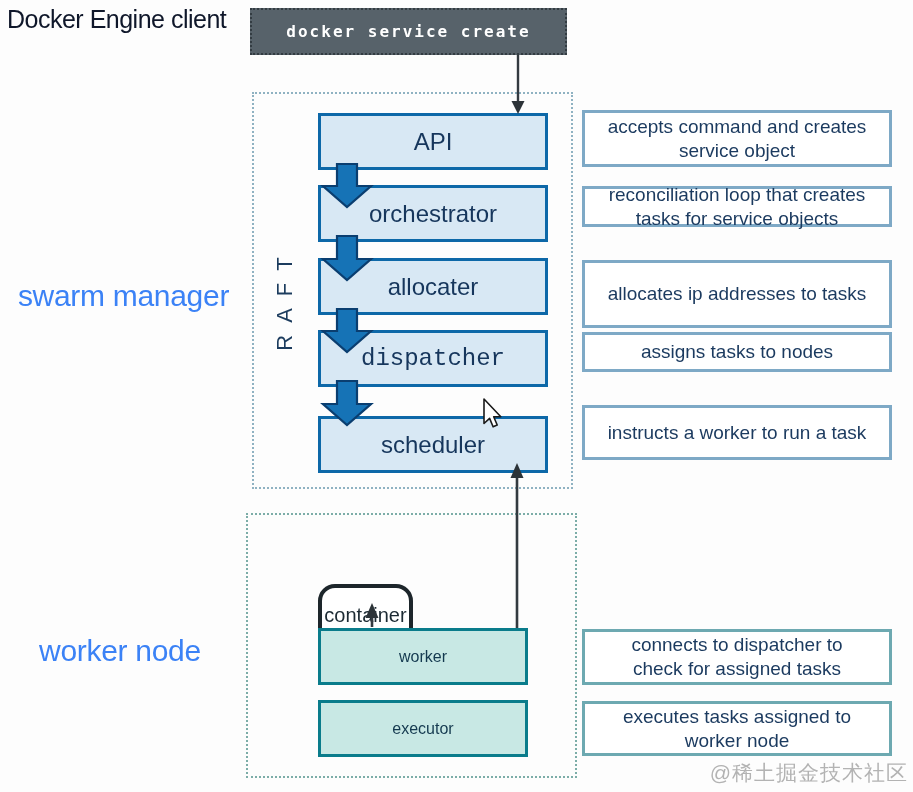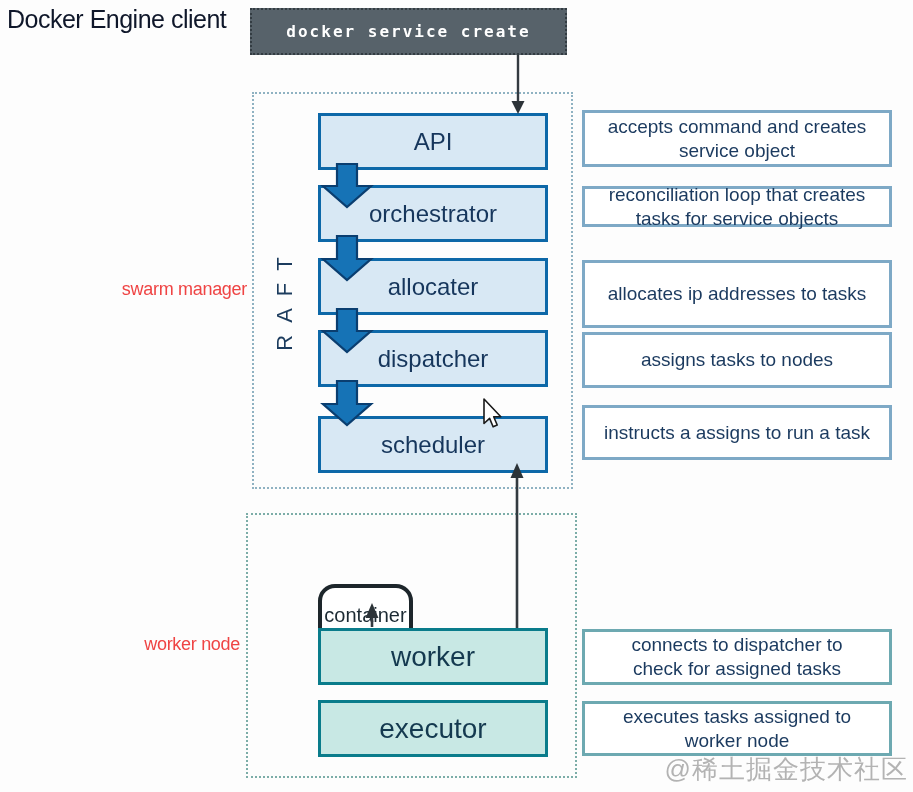"swarm manager" .side-label { color: #ef4444 -> #3b82f6; font-size: 18px -> 30px; text-align: right -> center }
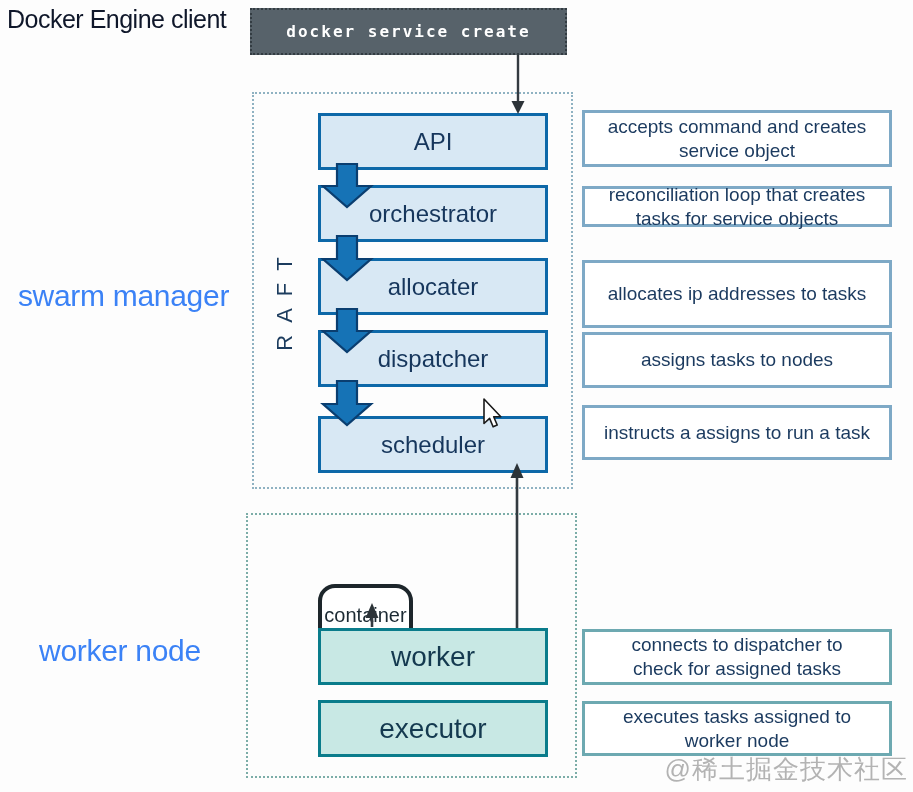"dispatcher" .s3 { font-family: none -> Liberation Mono, monospace }
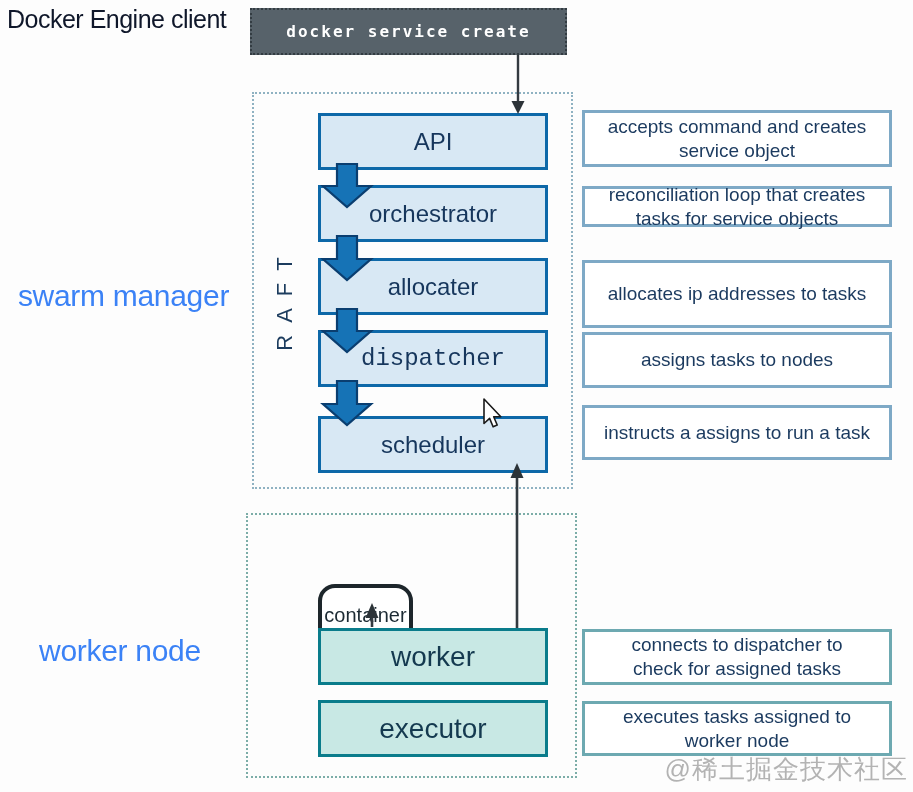"assigns tasks to nodes" .d3 { height: 56px -> 40px }
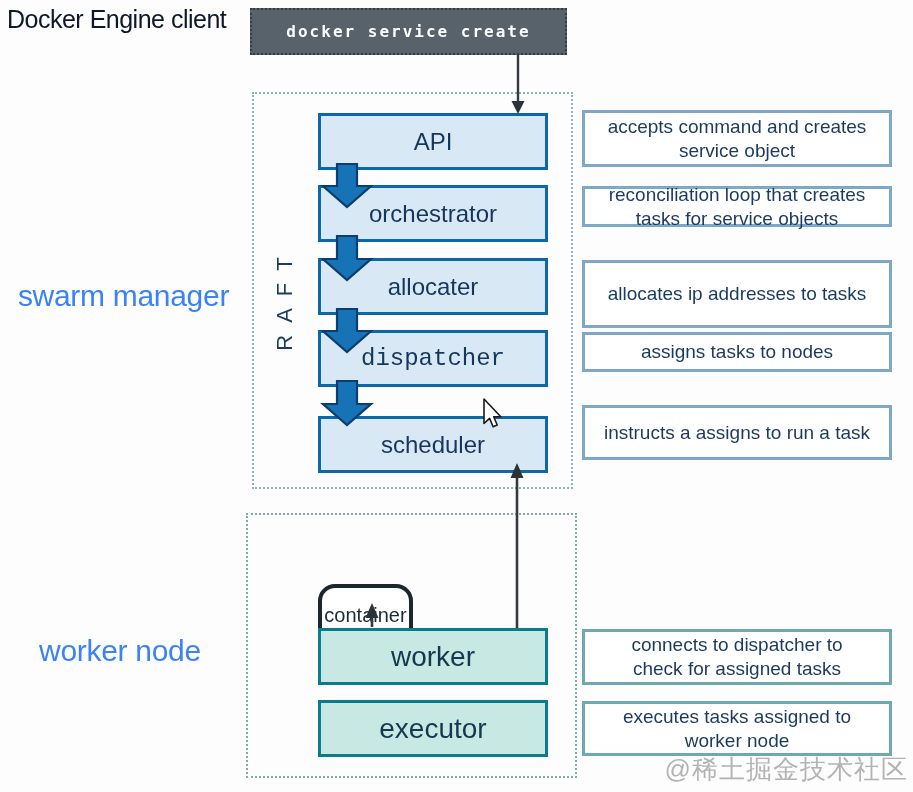"instructs a assigns to run" div.abs { text: assigns -> worker }
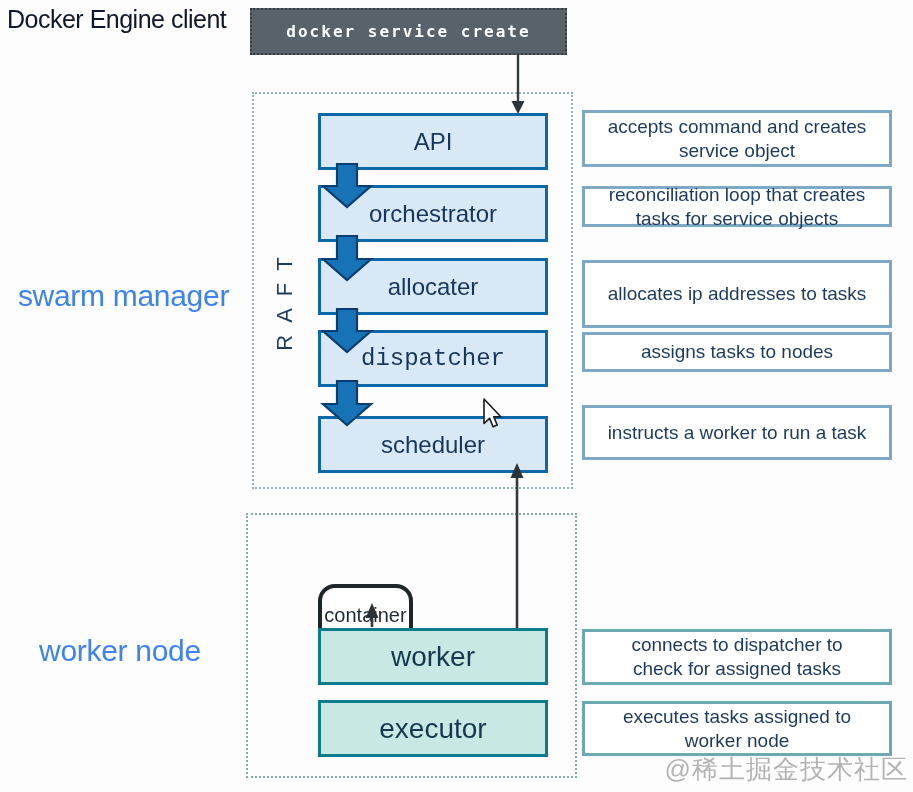"worker" .wbox { font-size: 28px -> 16px; width: 230px -> 210px }
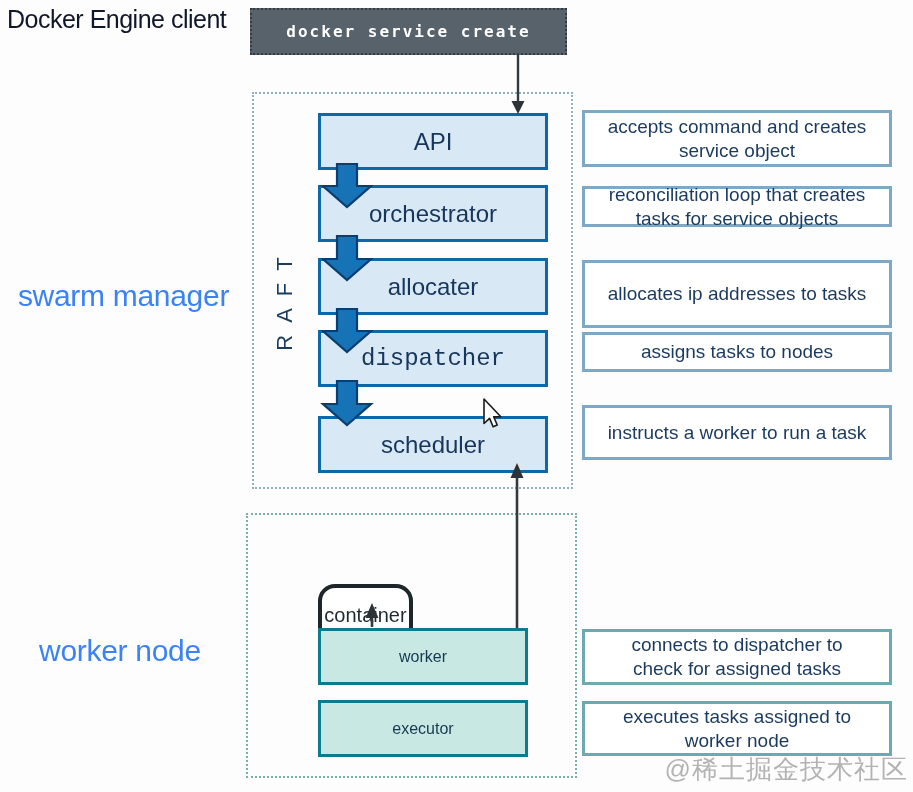"@稀土掘金技术社区" .watermark { font-size: 26px -> 21px }
